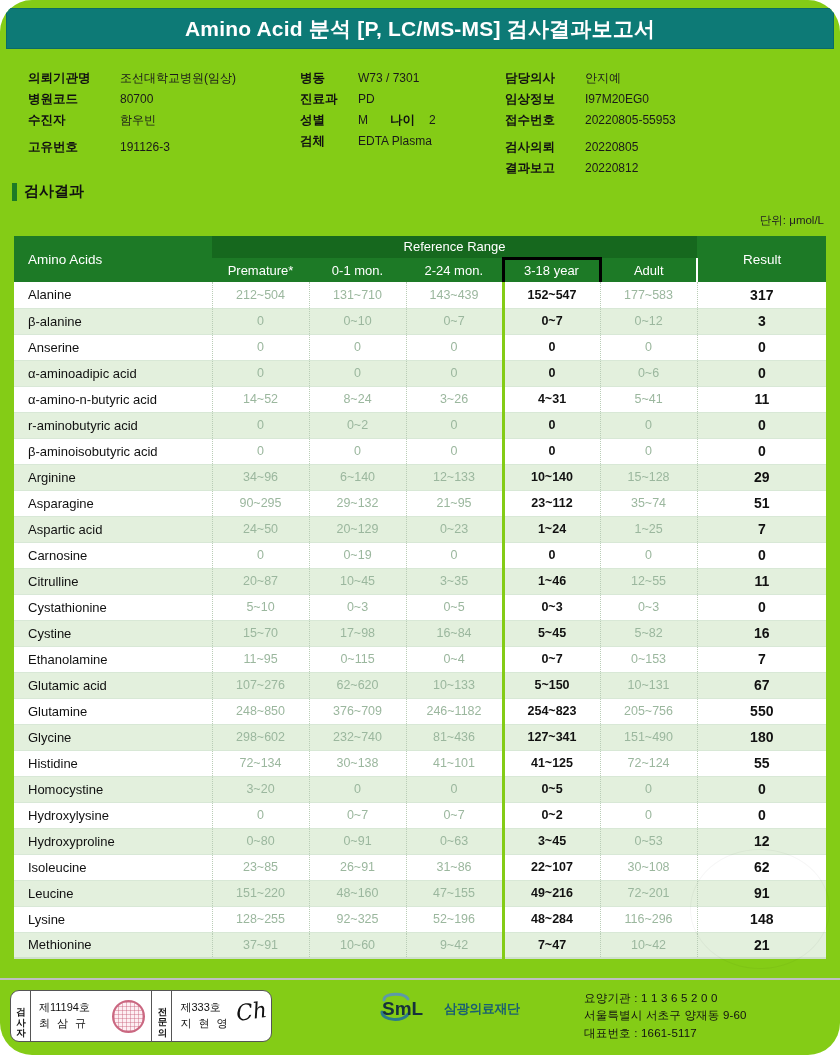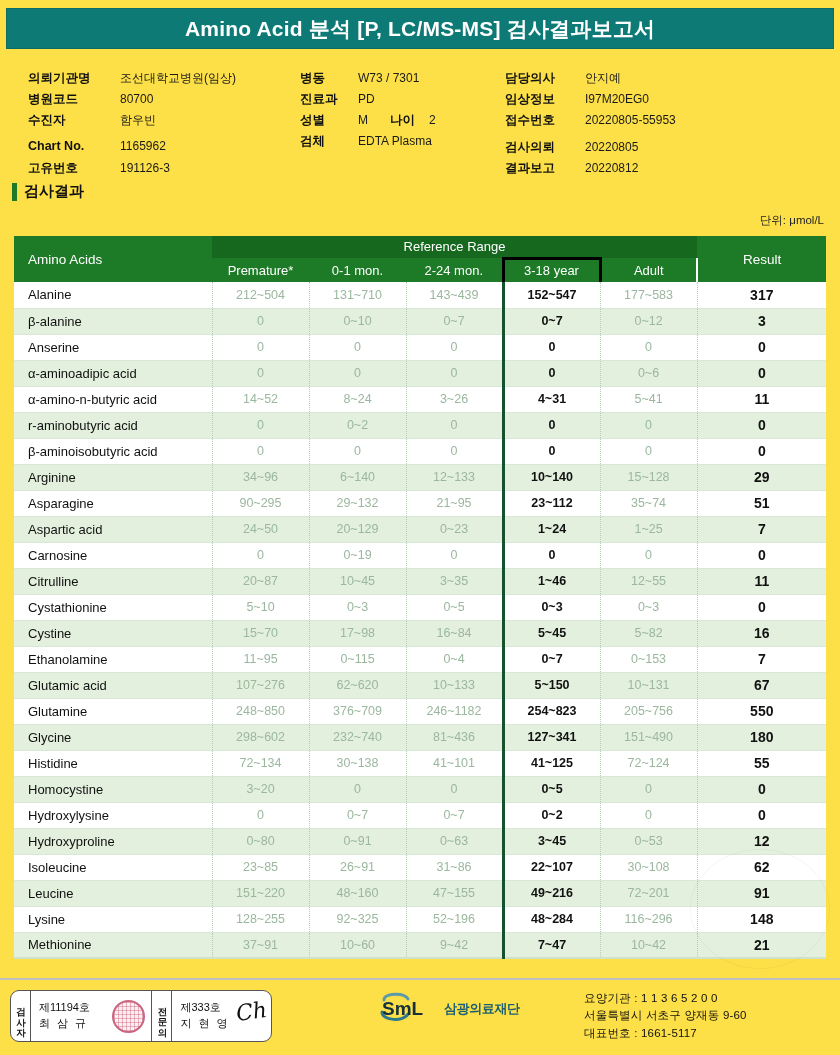"Amino Acid 분석 [P, LC/MS-MS]" .page { background: #fde047 -> #84cc16; border-radius: none -> 32px }
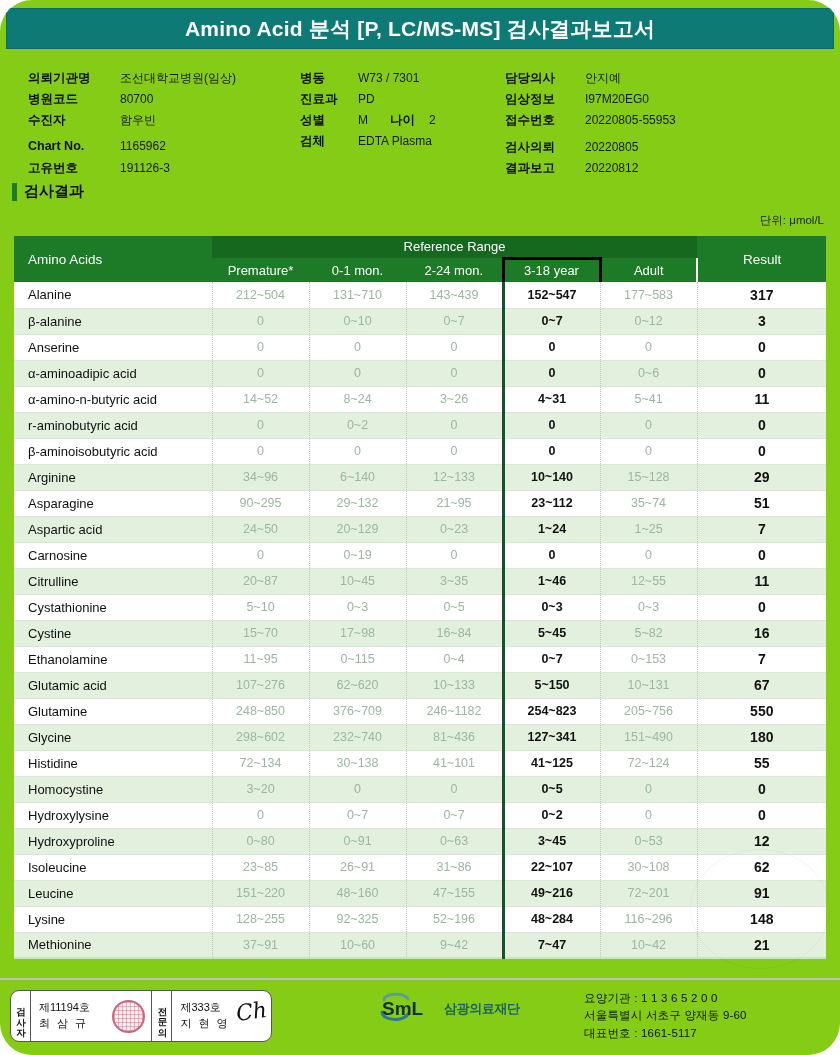"Chart No." div.irow { html: <div> <span>Chart No.</span> <span>1165962</span> </div> -> none }
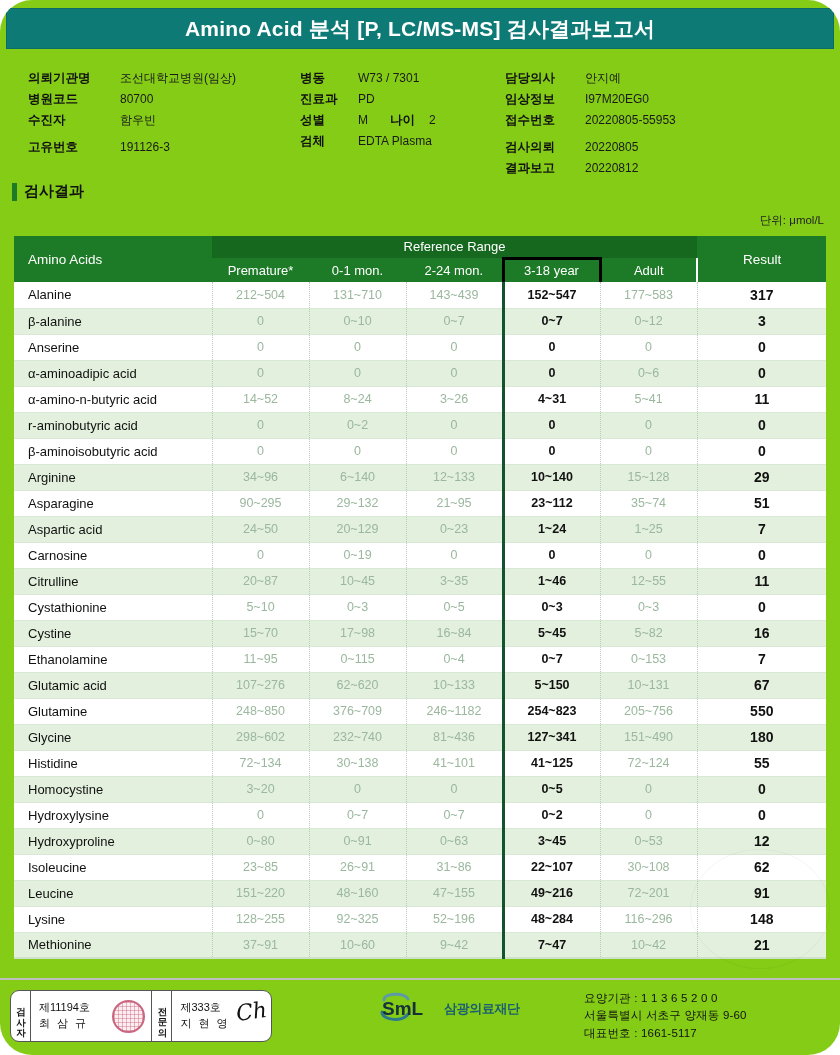"152~547" .hl-cell { border-left: 3px solid #14532d -> 3px solid #84cc16 }
